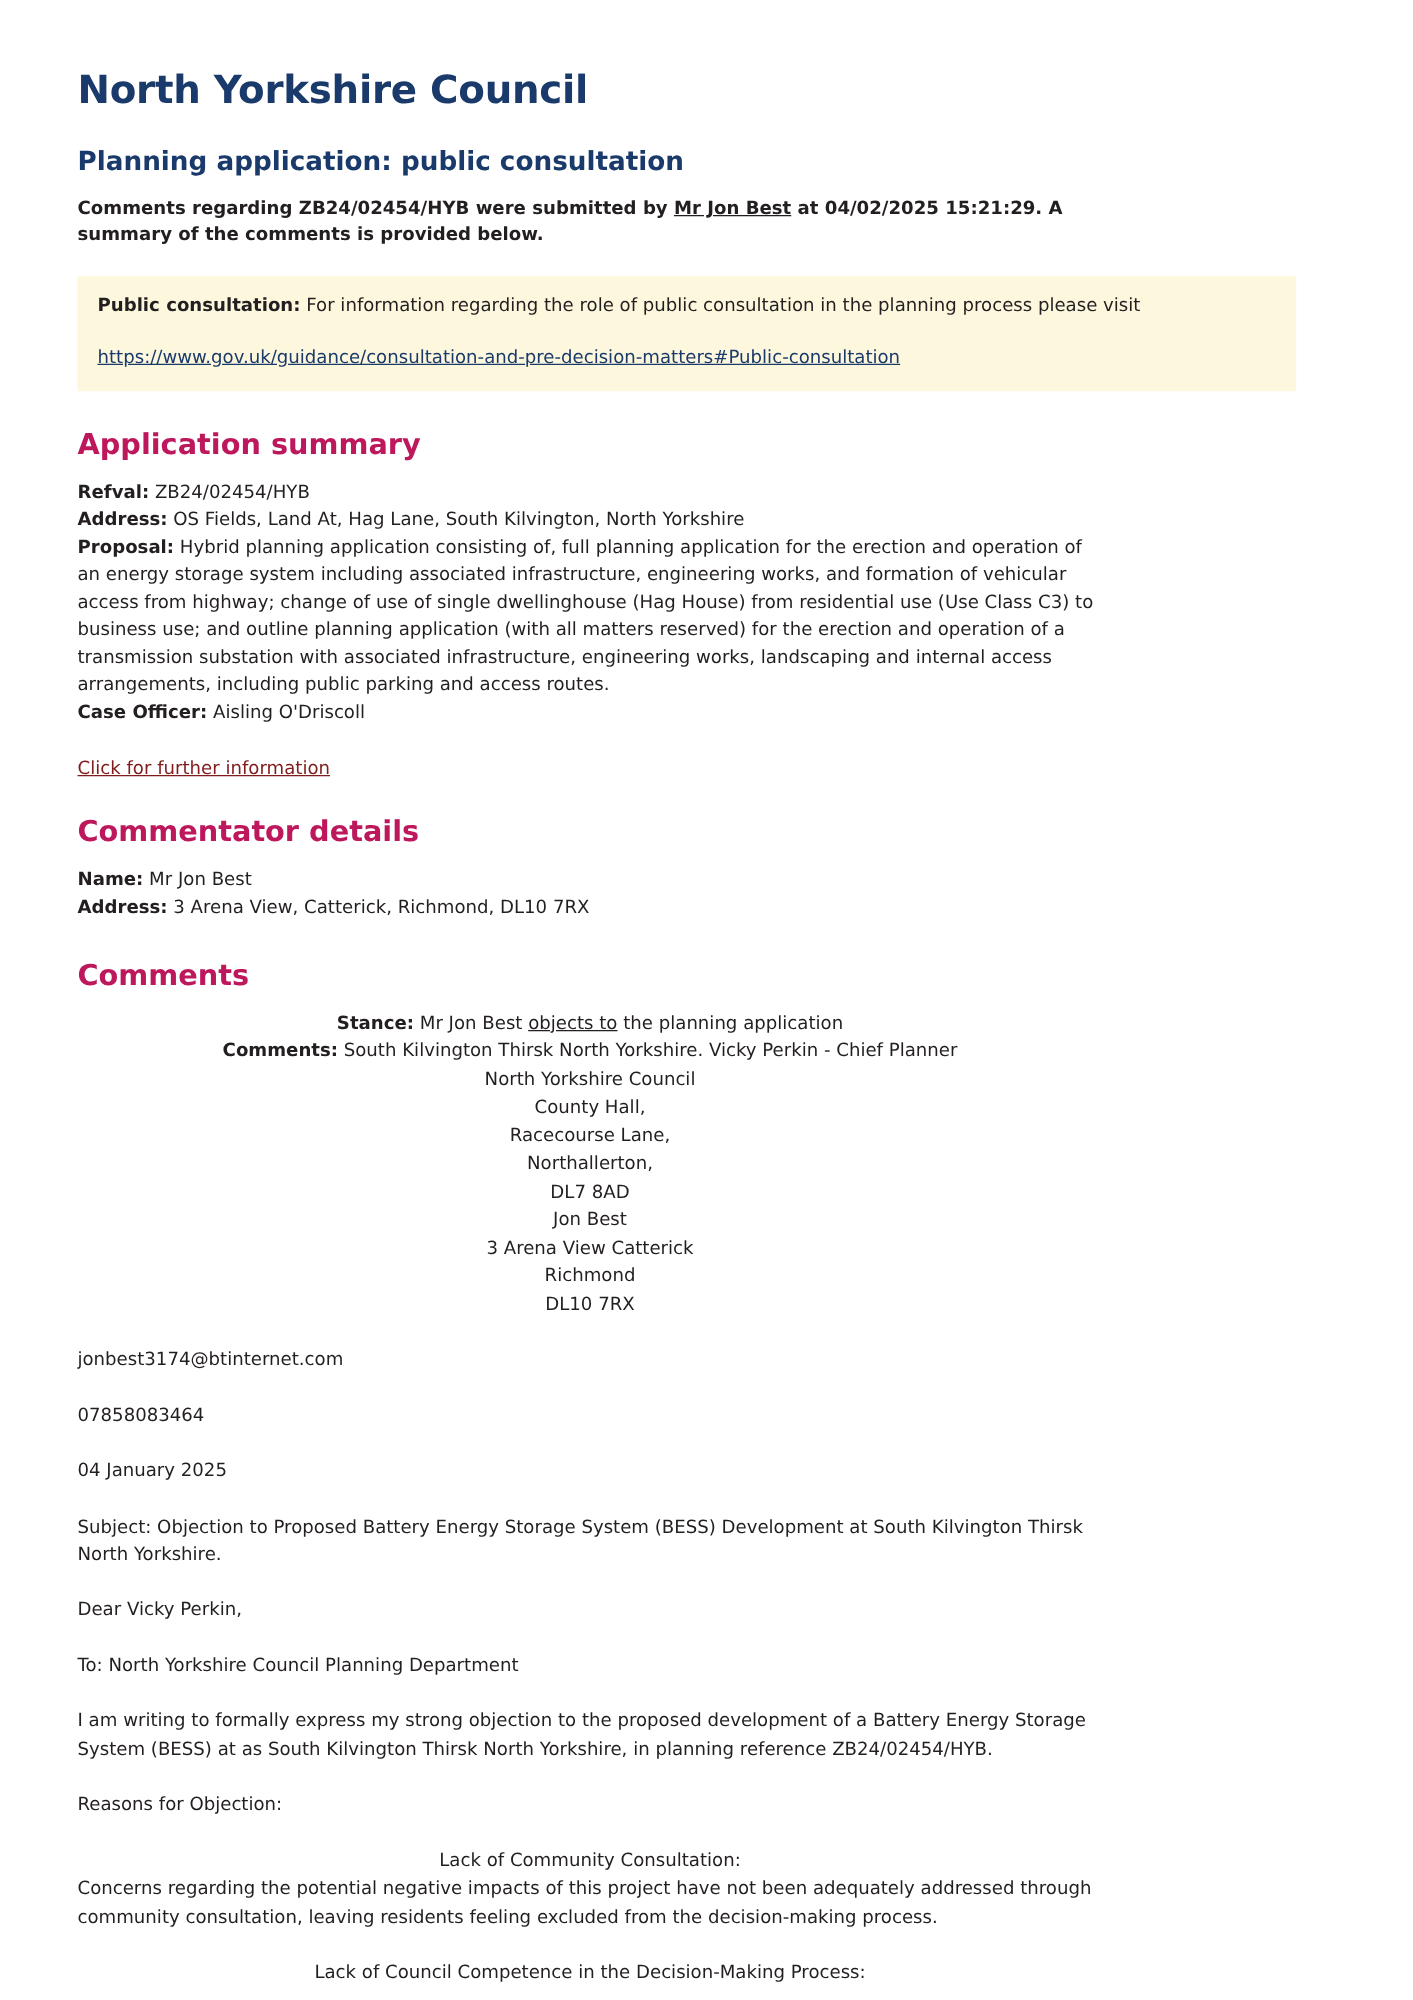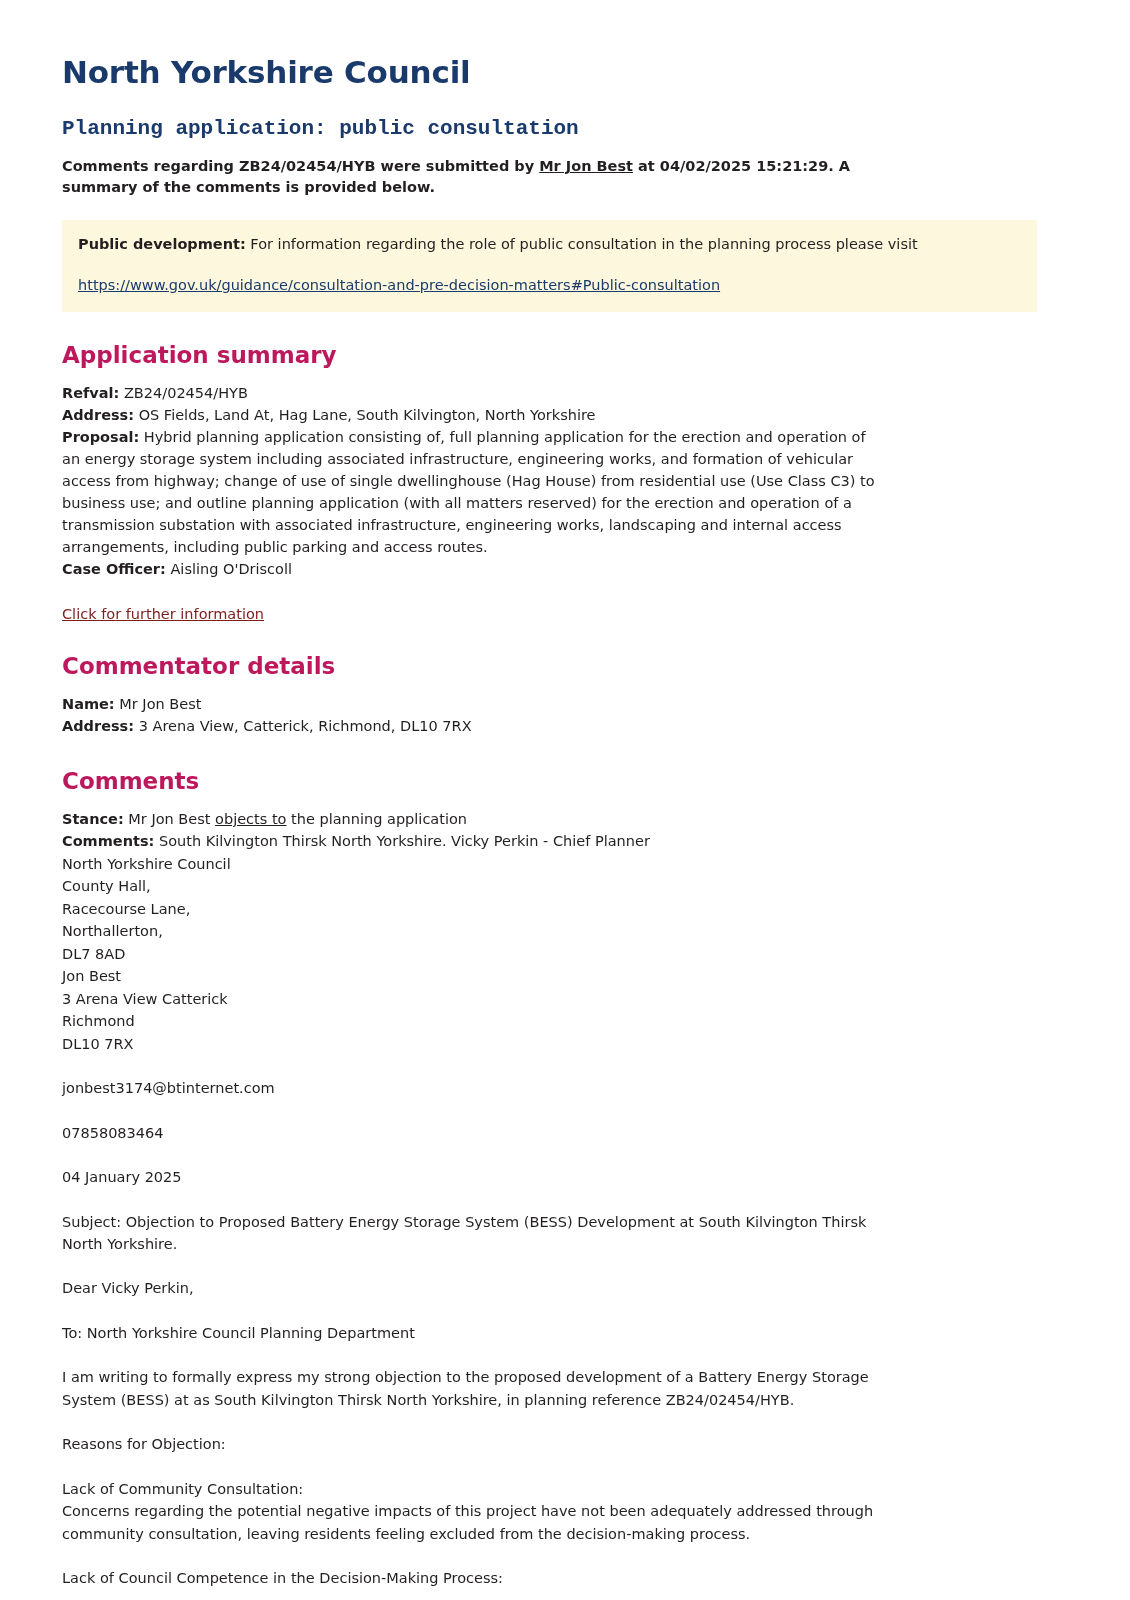"Planning application: public" h2.section-title { font-family: Liberation Mono, monospace -> none }
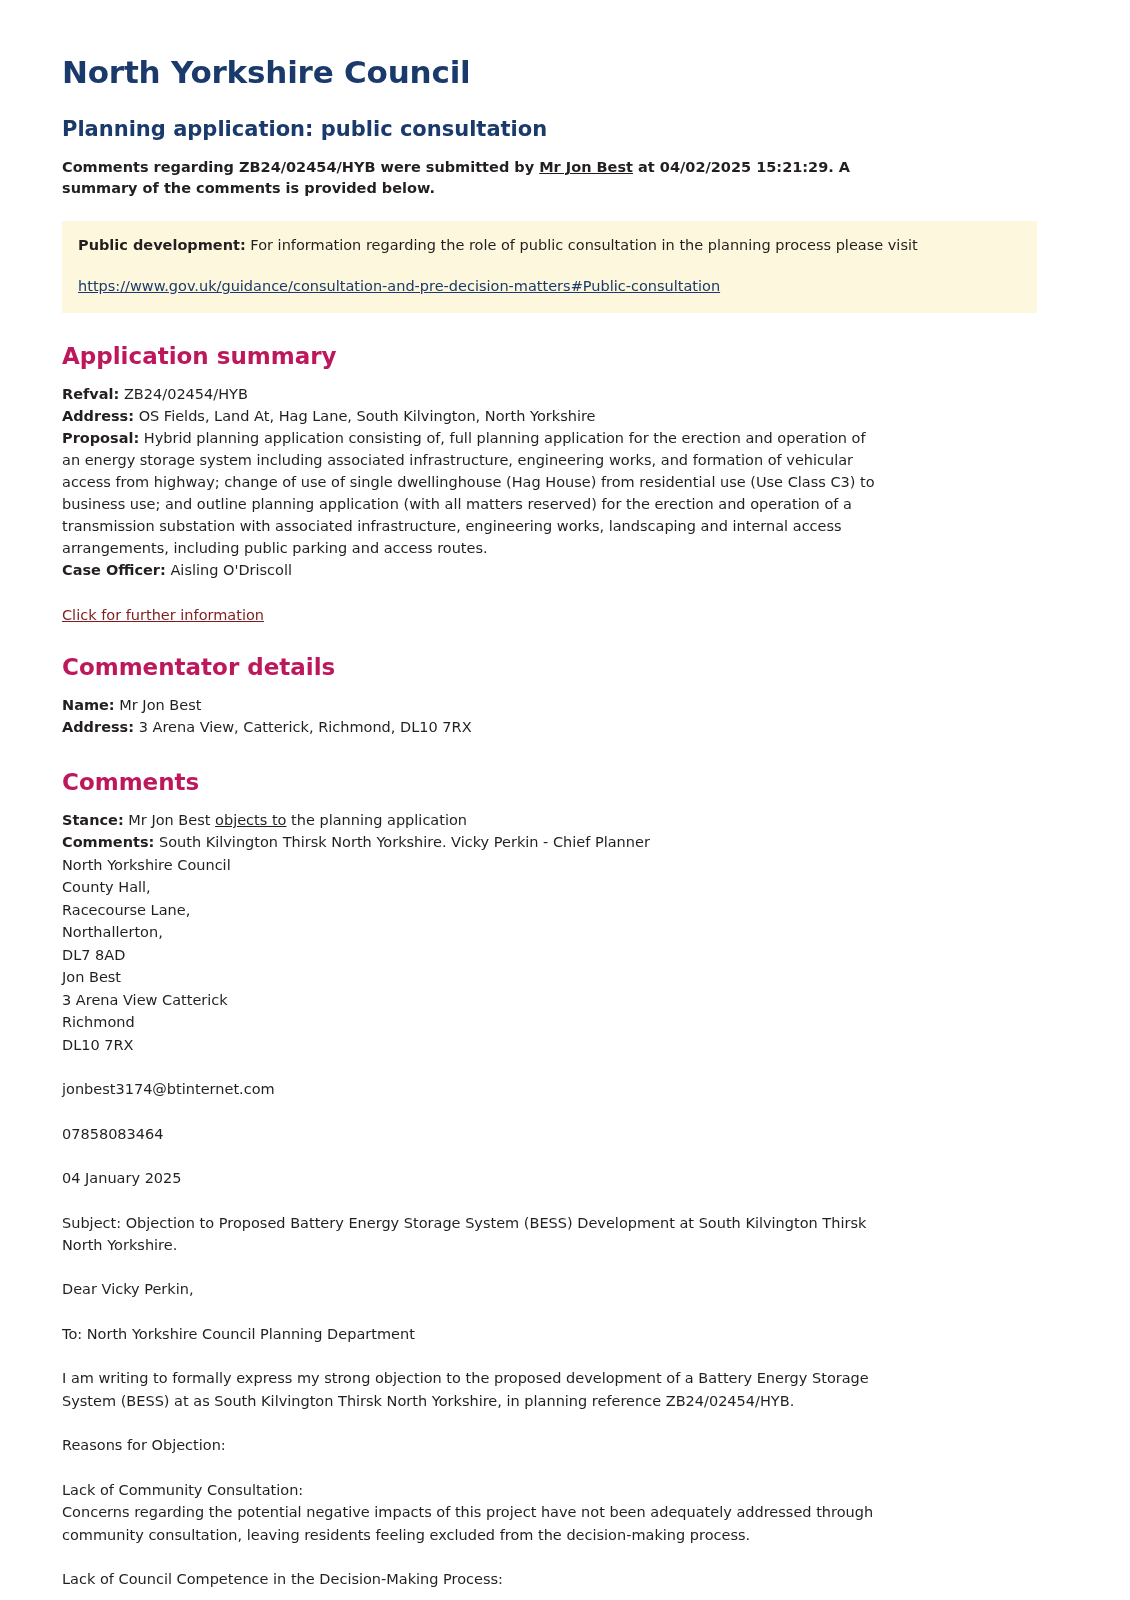"Public development:" b { text: development -> consultation }
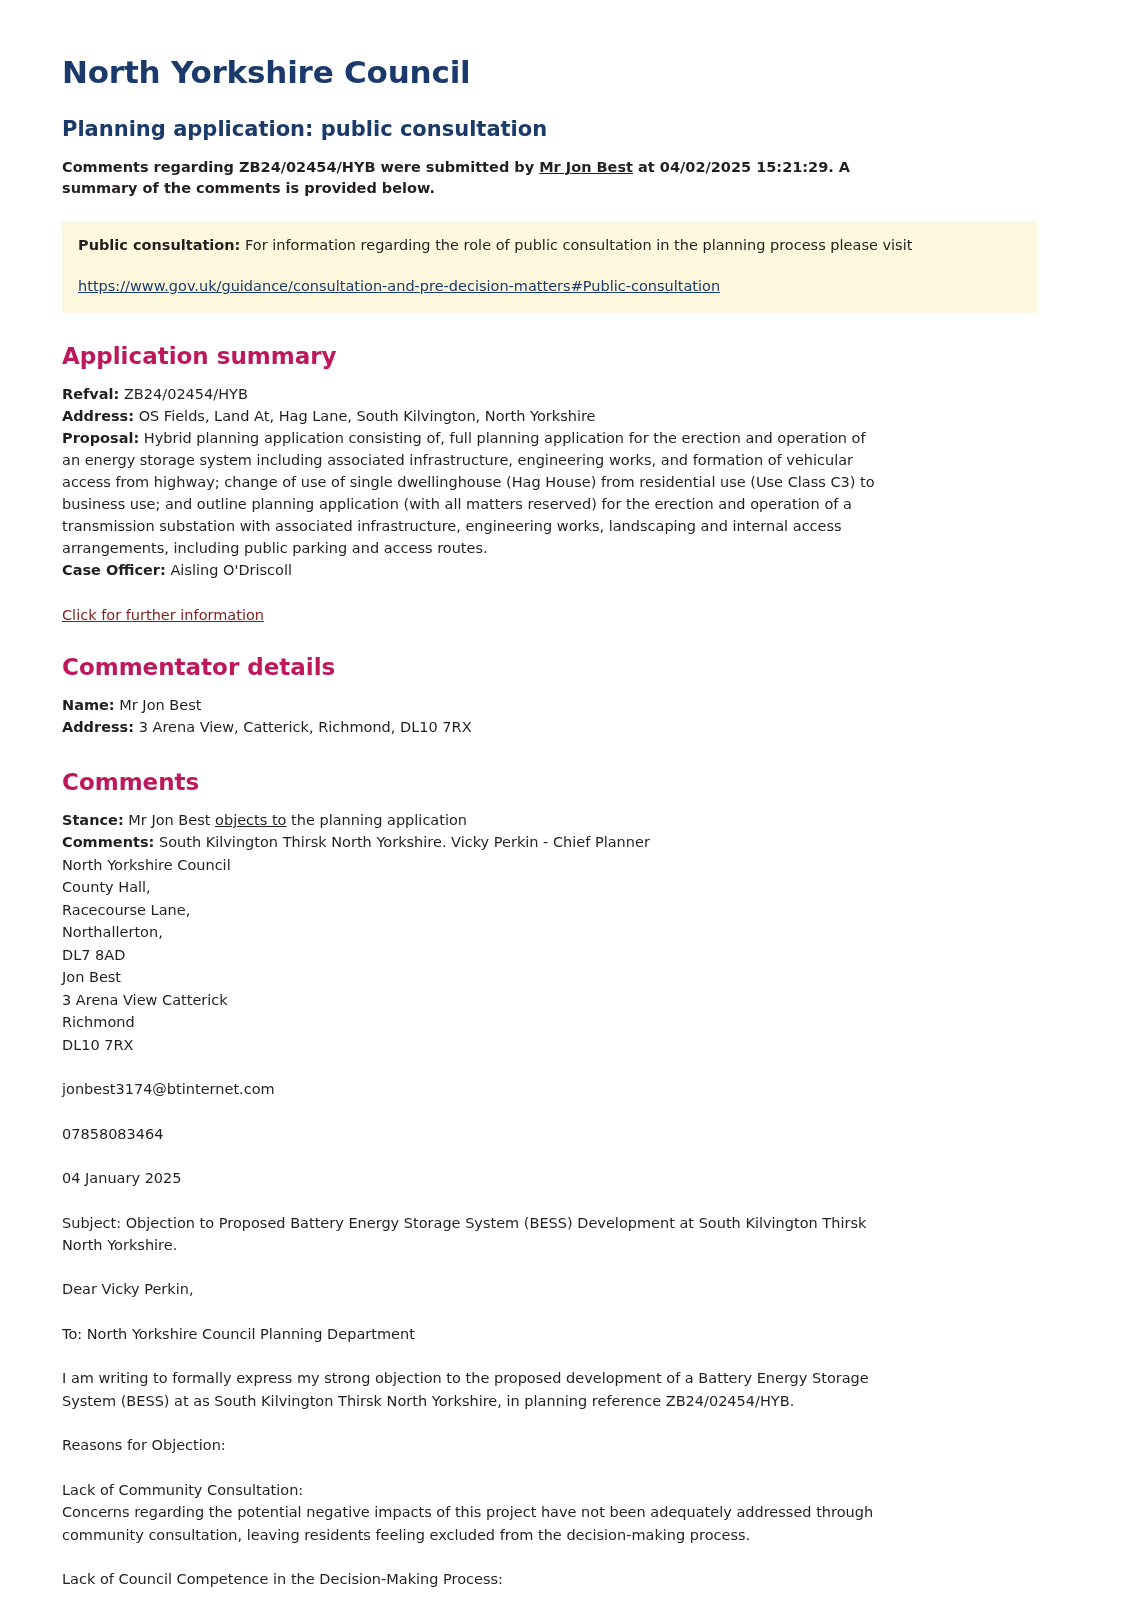"Stance: Mr Jon Best objects" .comments-body p.tight { text-align: none -> center }
